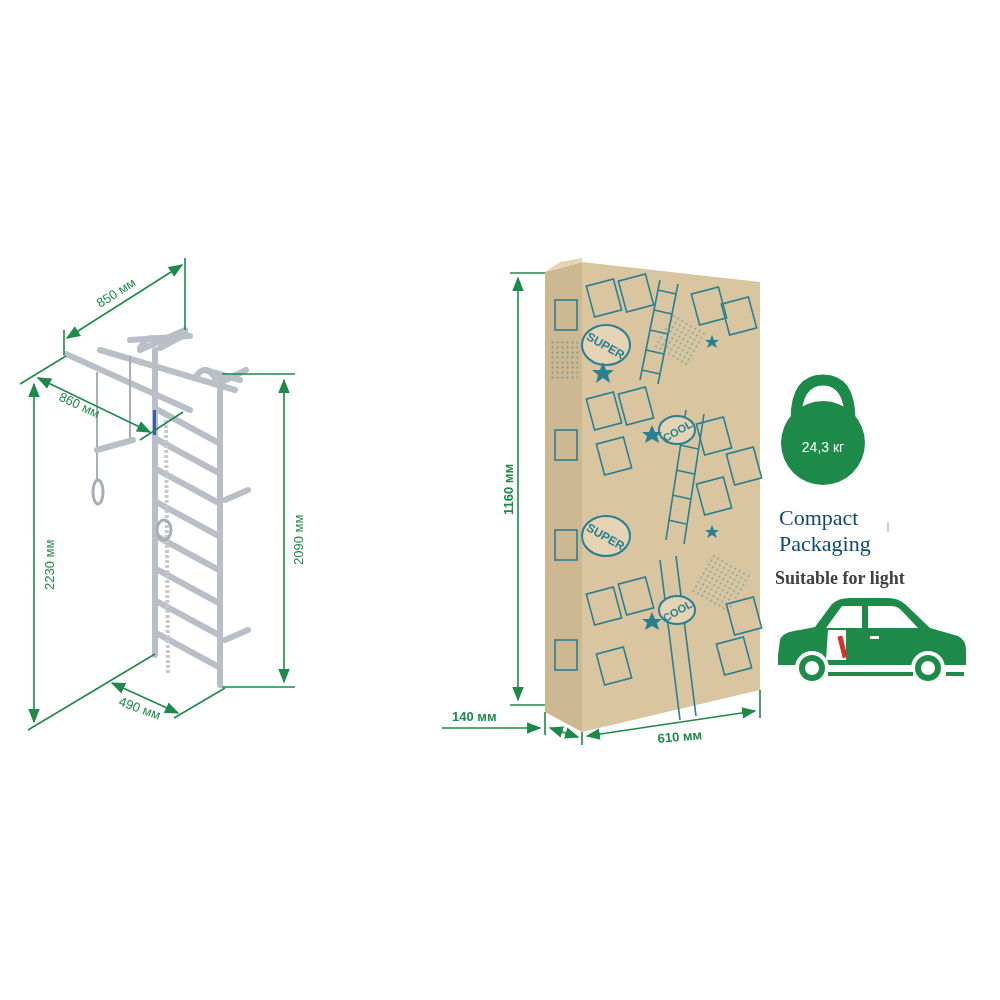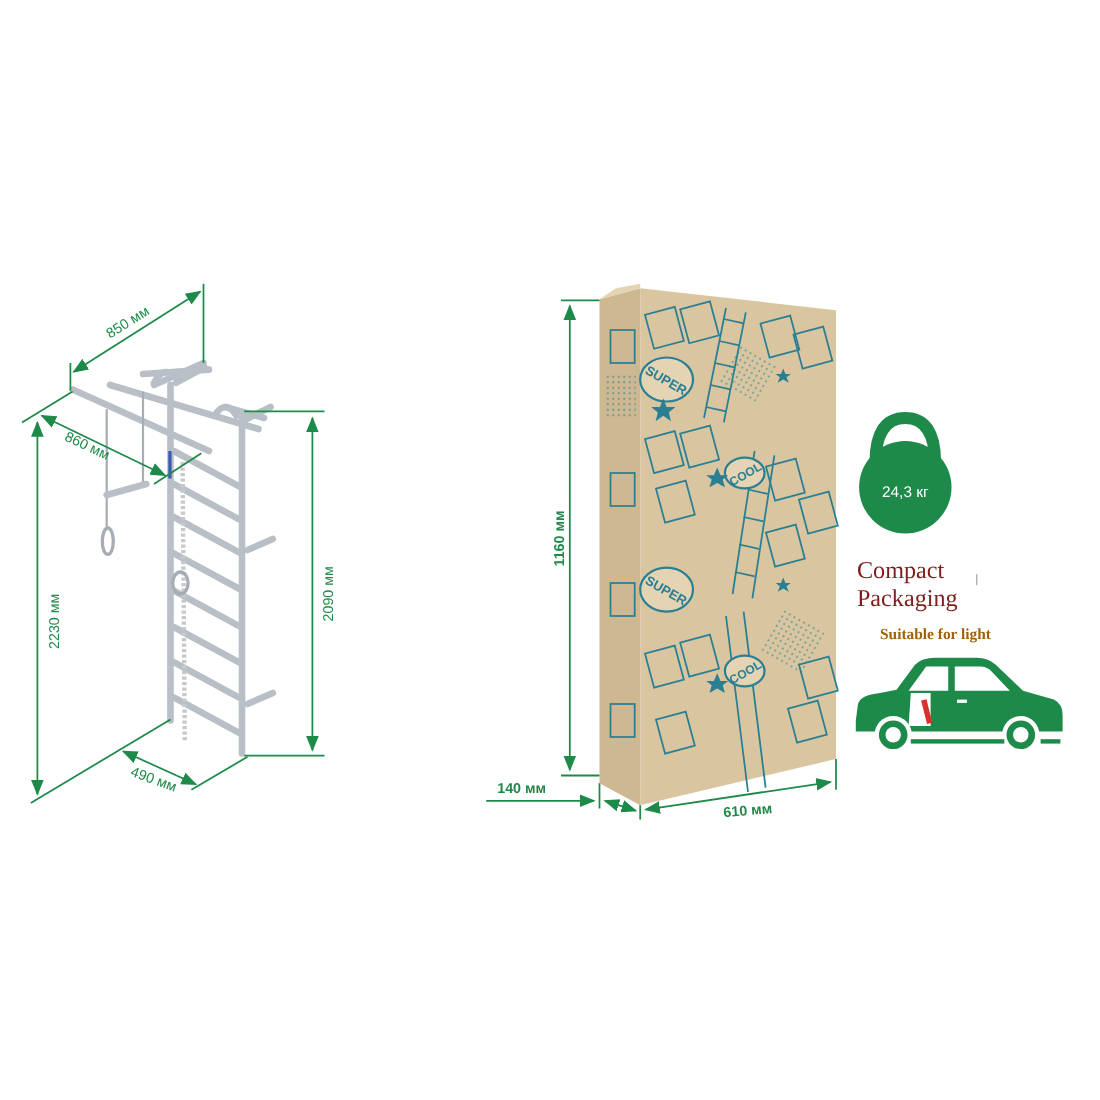"Compact" .compact { color: #7f1d1d -> #0c4a6e }
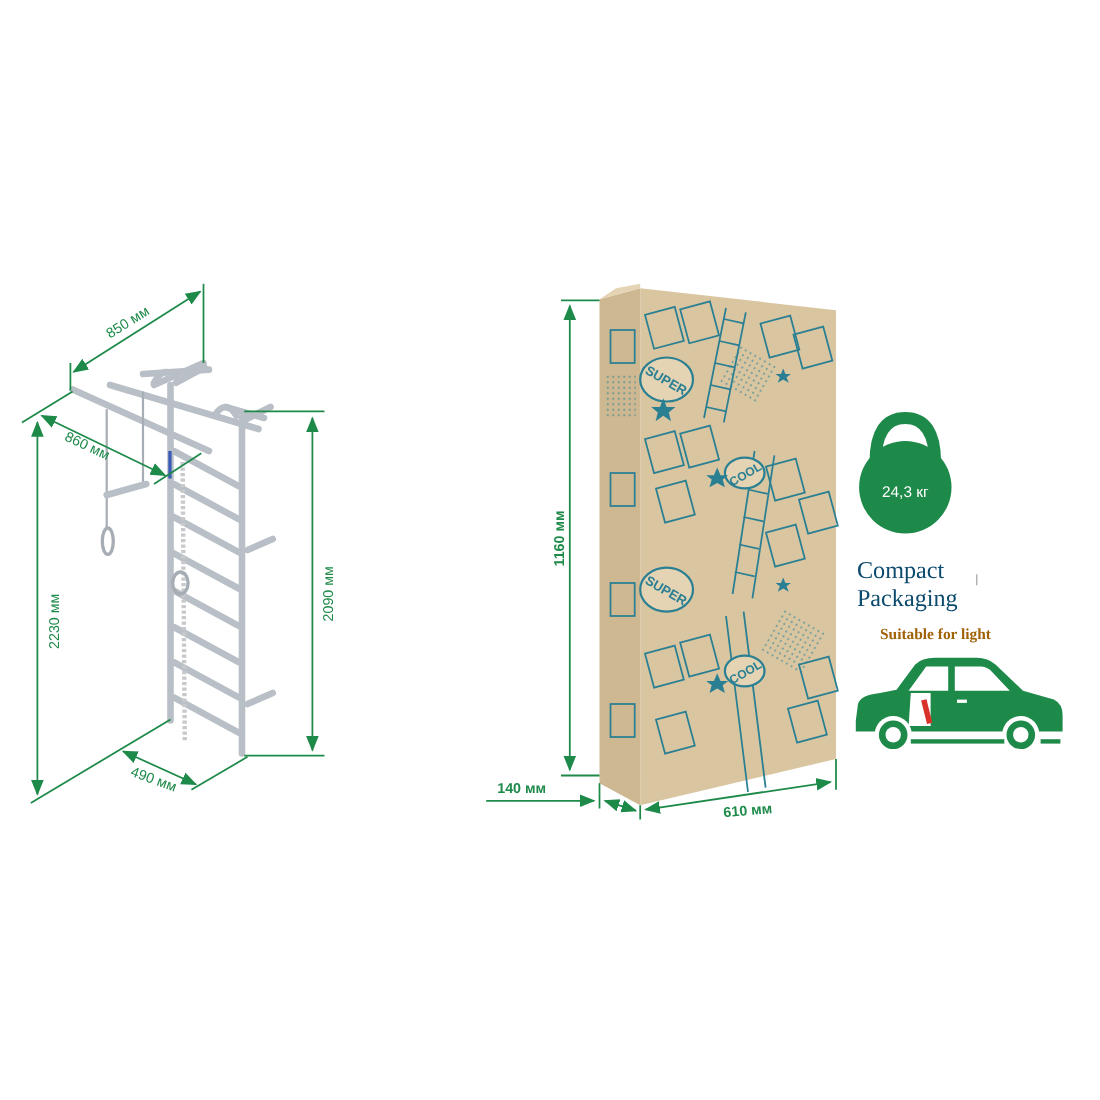"Suitable for light" .suitable { color: #a16207 -> #404040; font-size: 14px -> 18px; left: 800px -> 775px }
